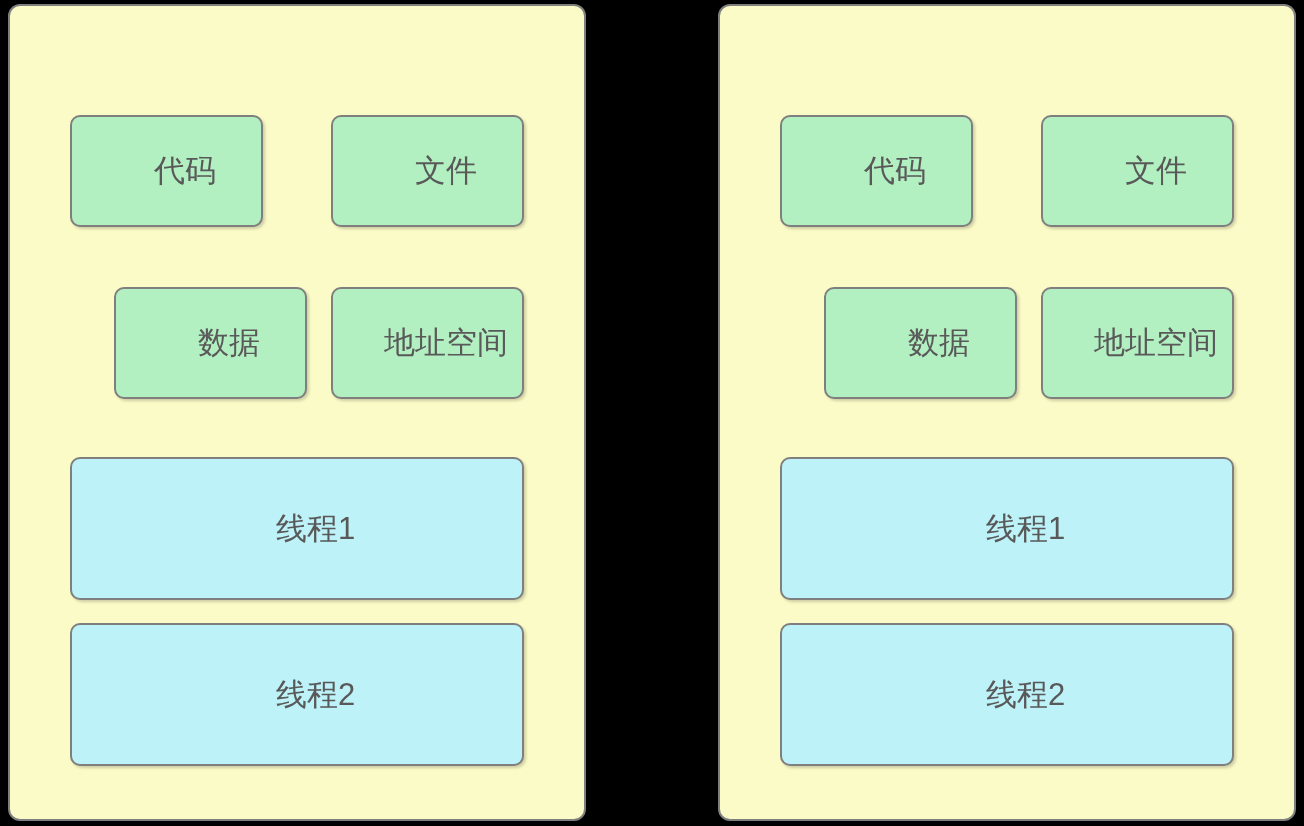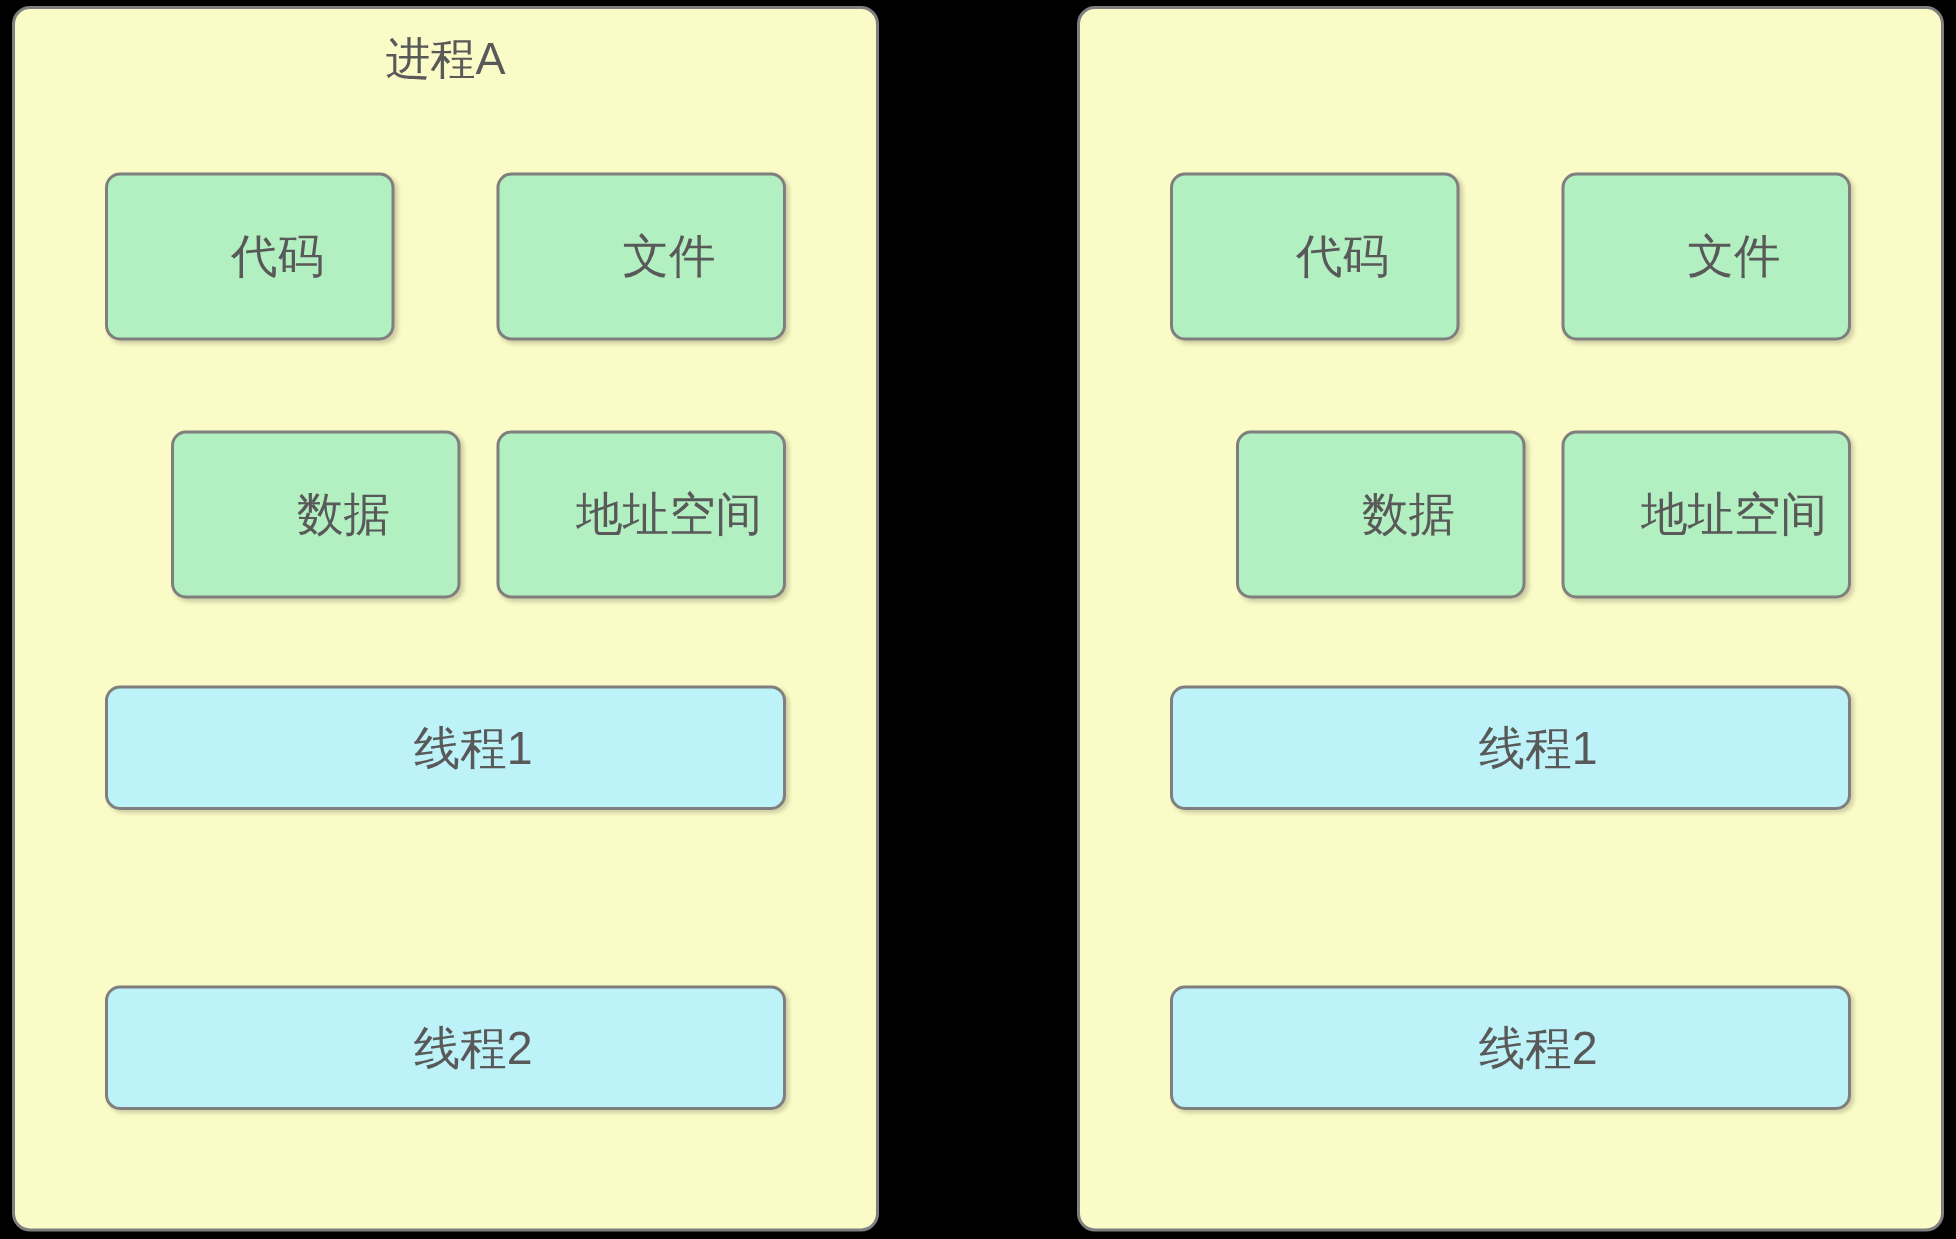"进程A" div.process-title { html: <div>进程A</div> -> none }
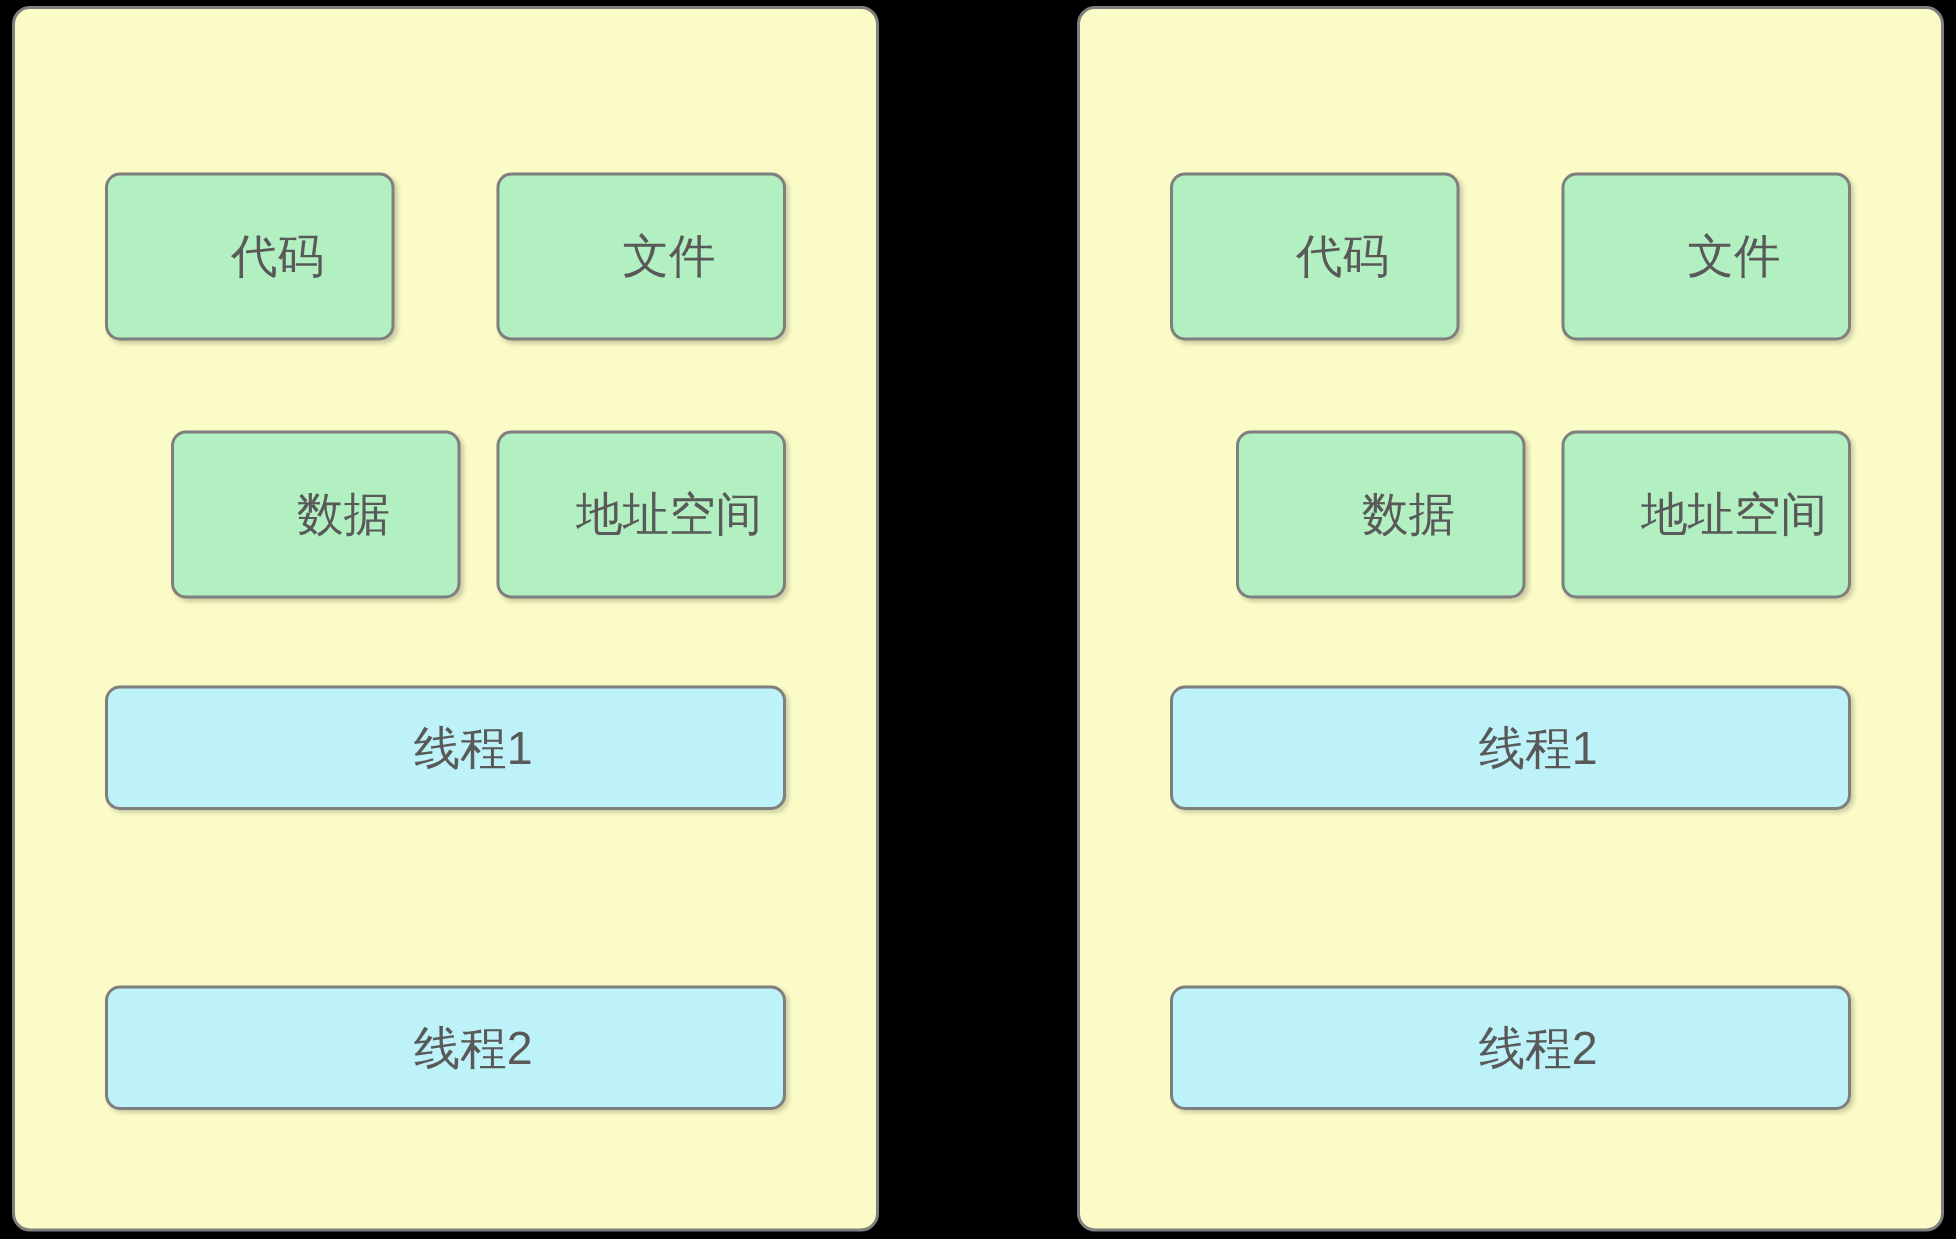"线程1" .thread { height: 83px -> 143px }
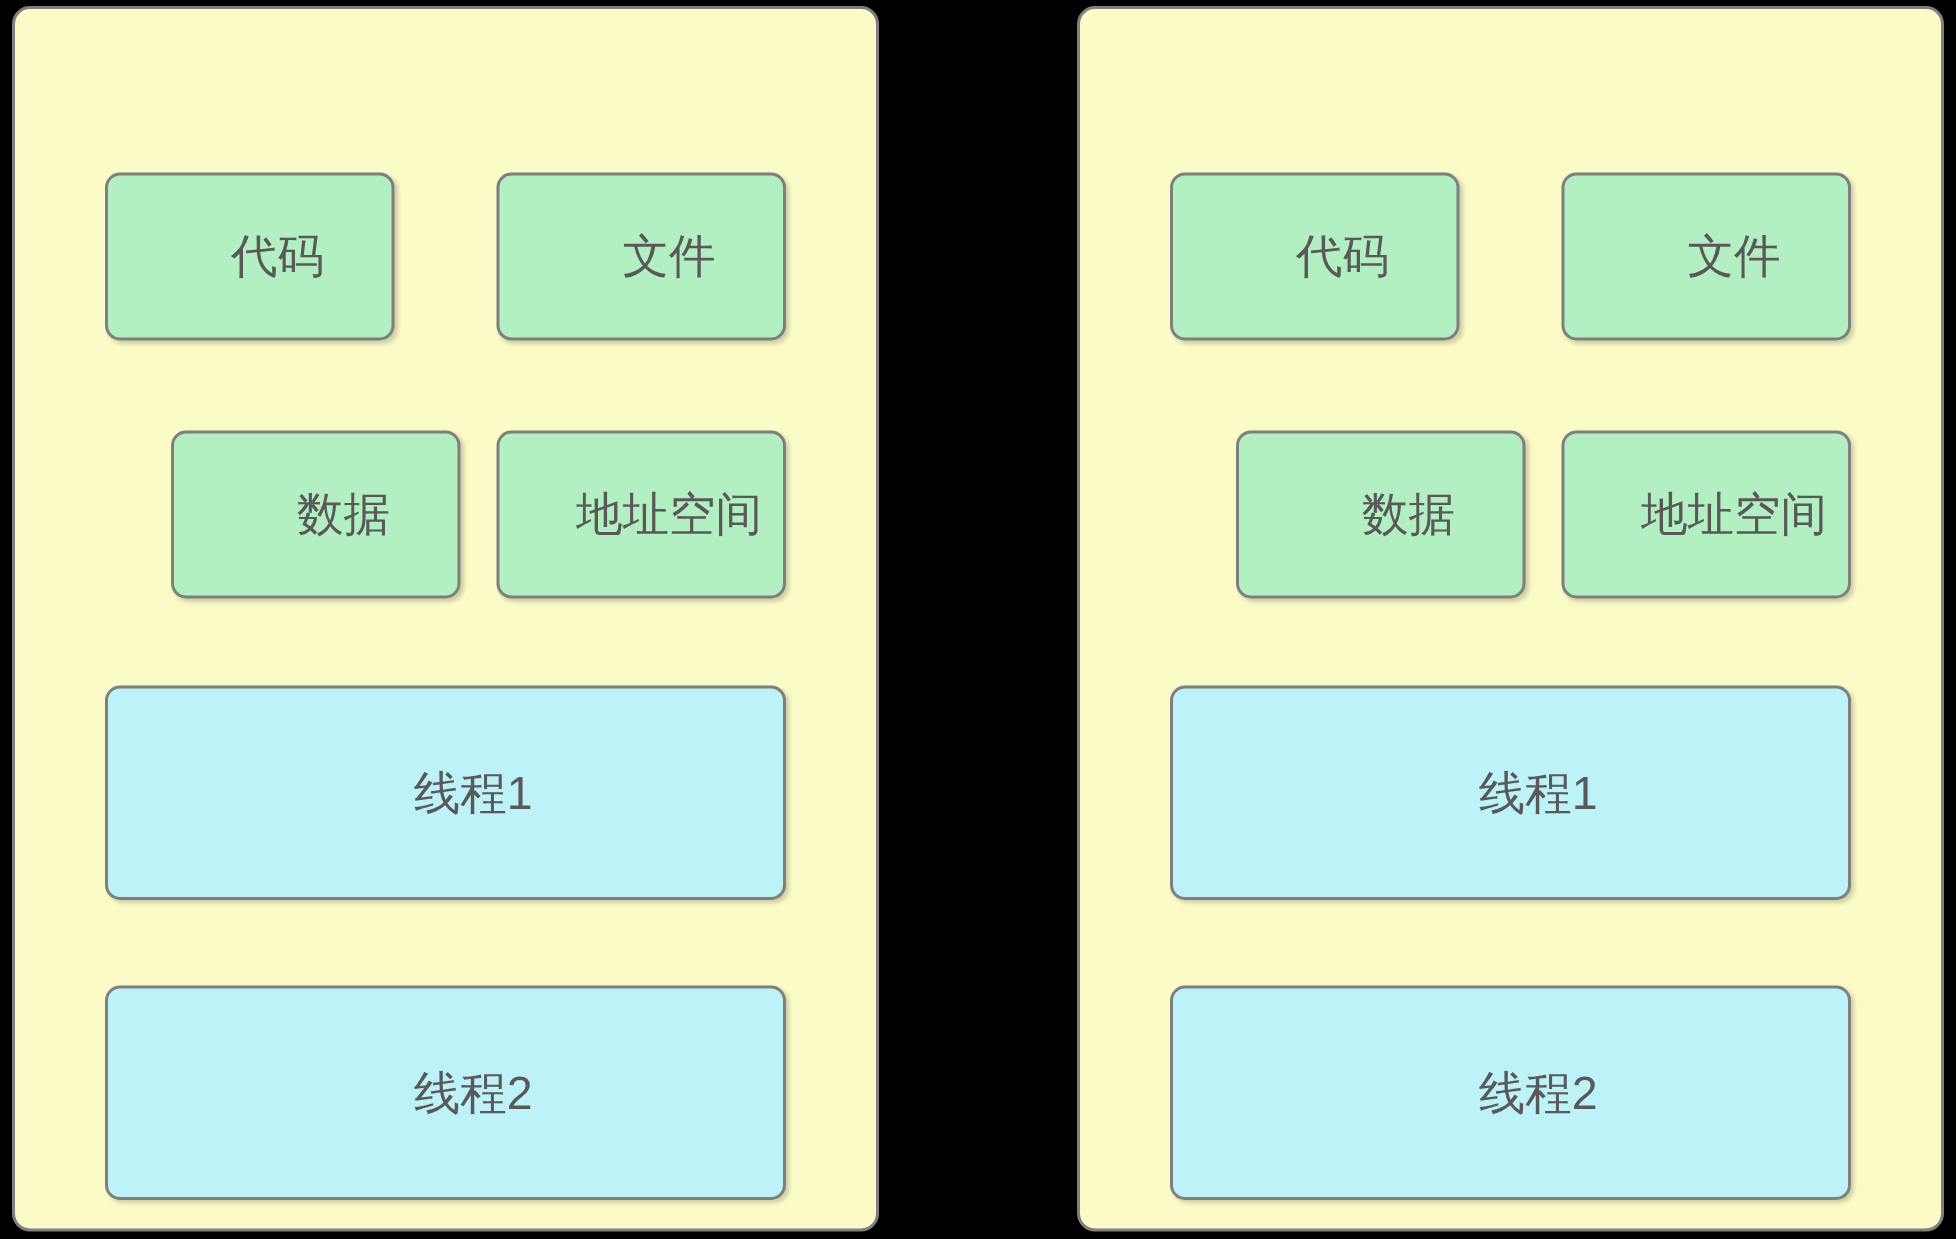"线程2" .thread-2 { top: 651px -> 617px }
